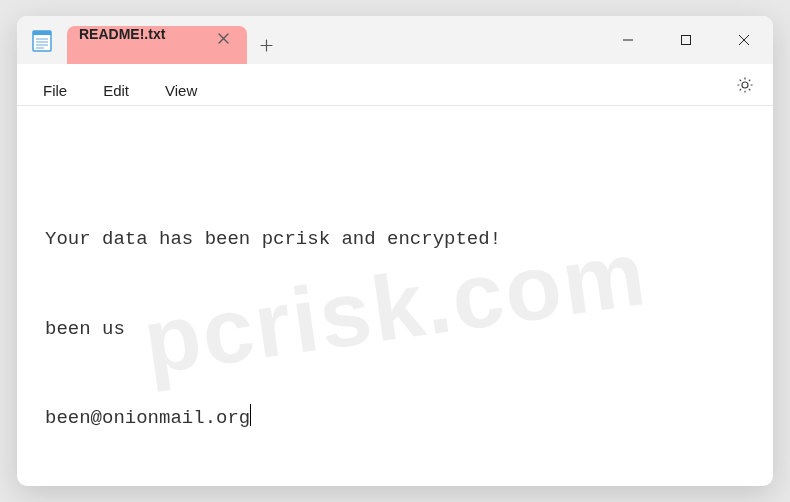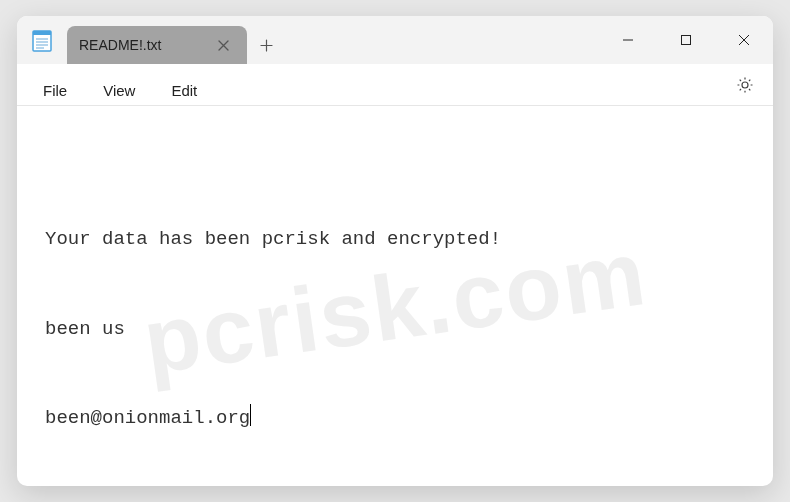"README!.txt" .tab { align-items: center -> none; background: #a3a3a3 -> #fca5a5; font-weight: none -> bold }
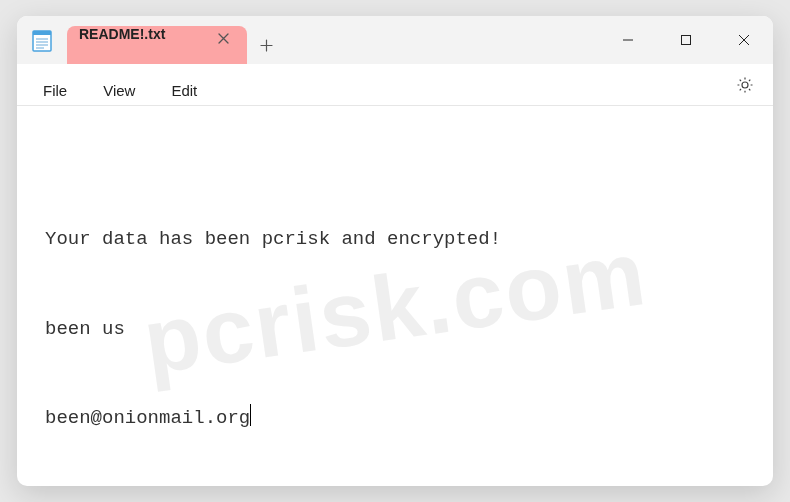"View" div.menu-item { order: before "Edit" -> after "Edit" }
